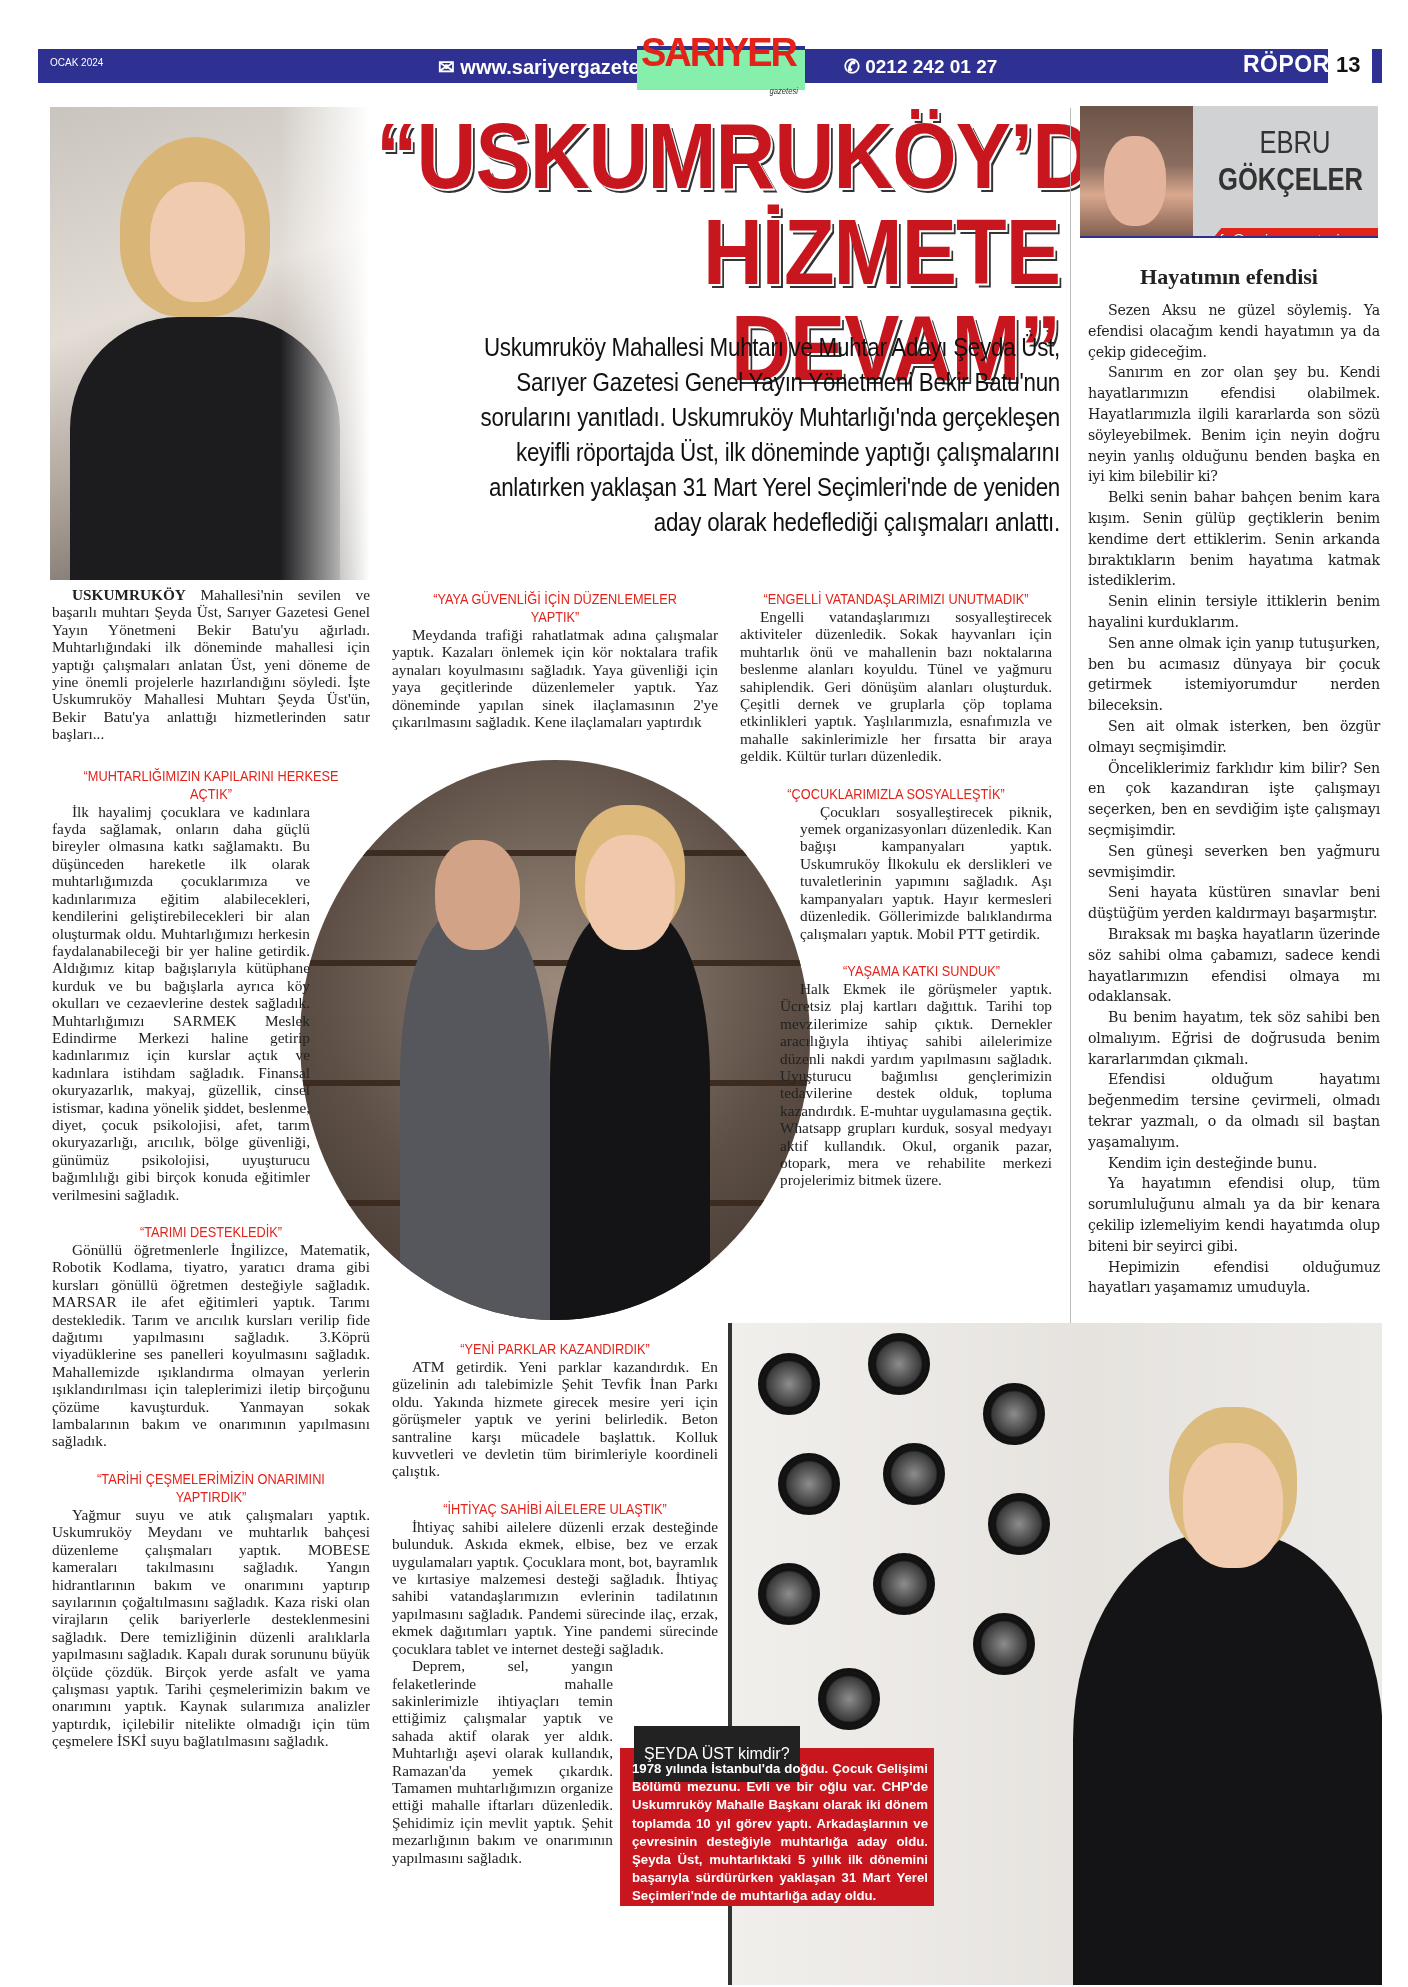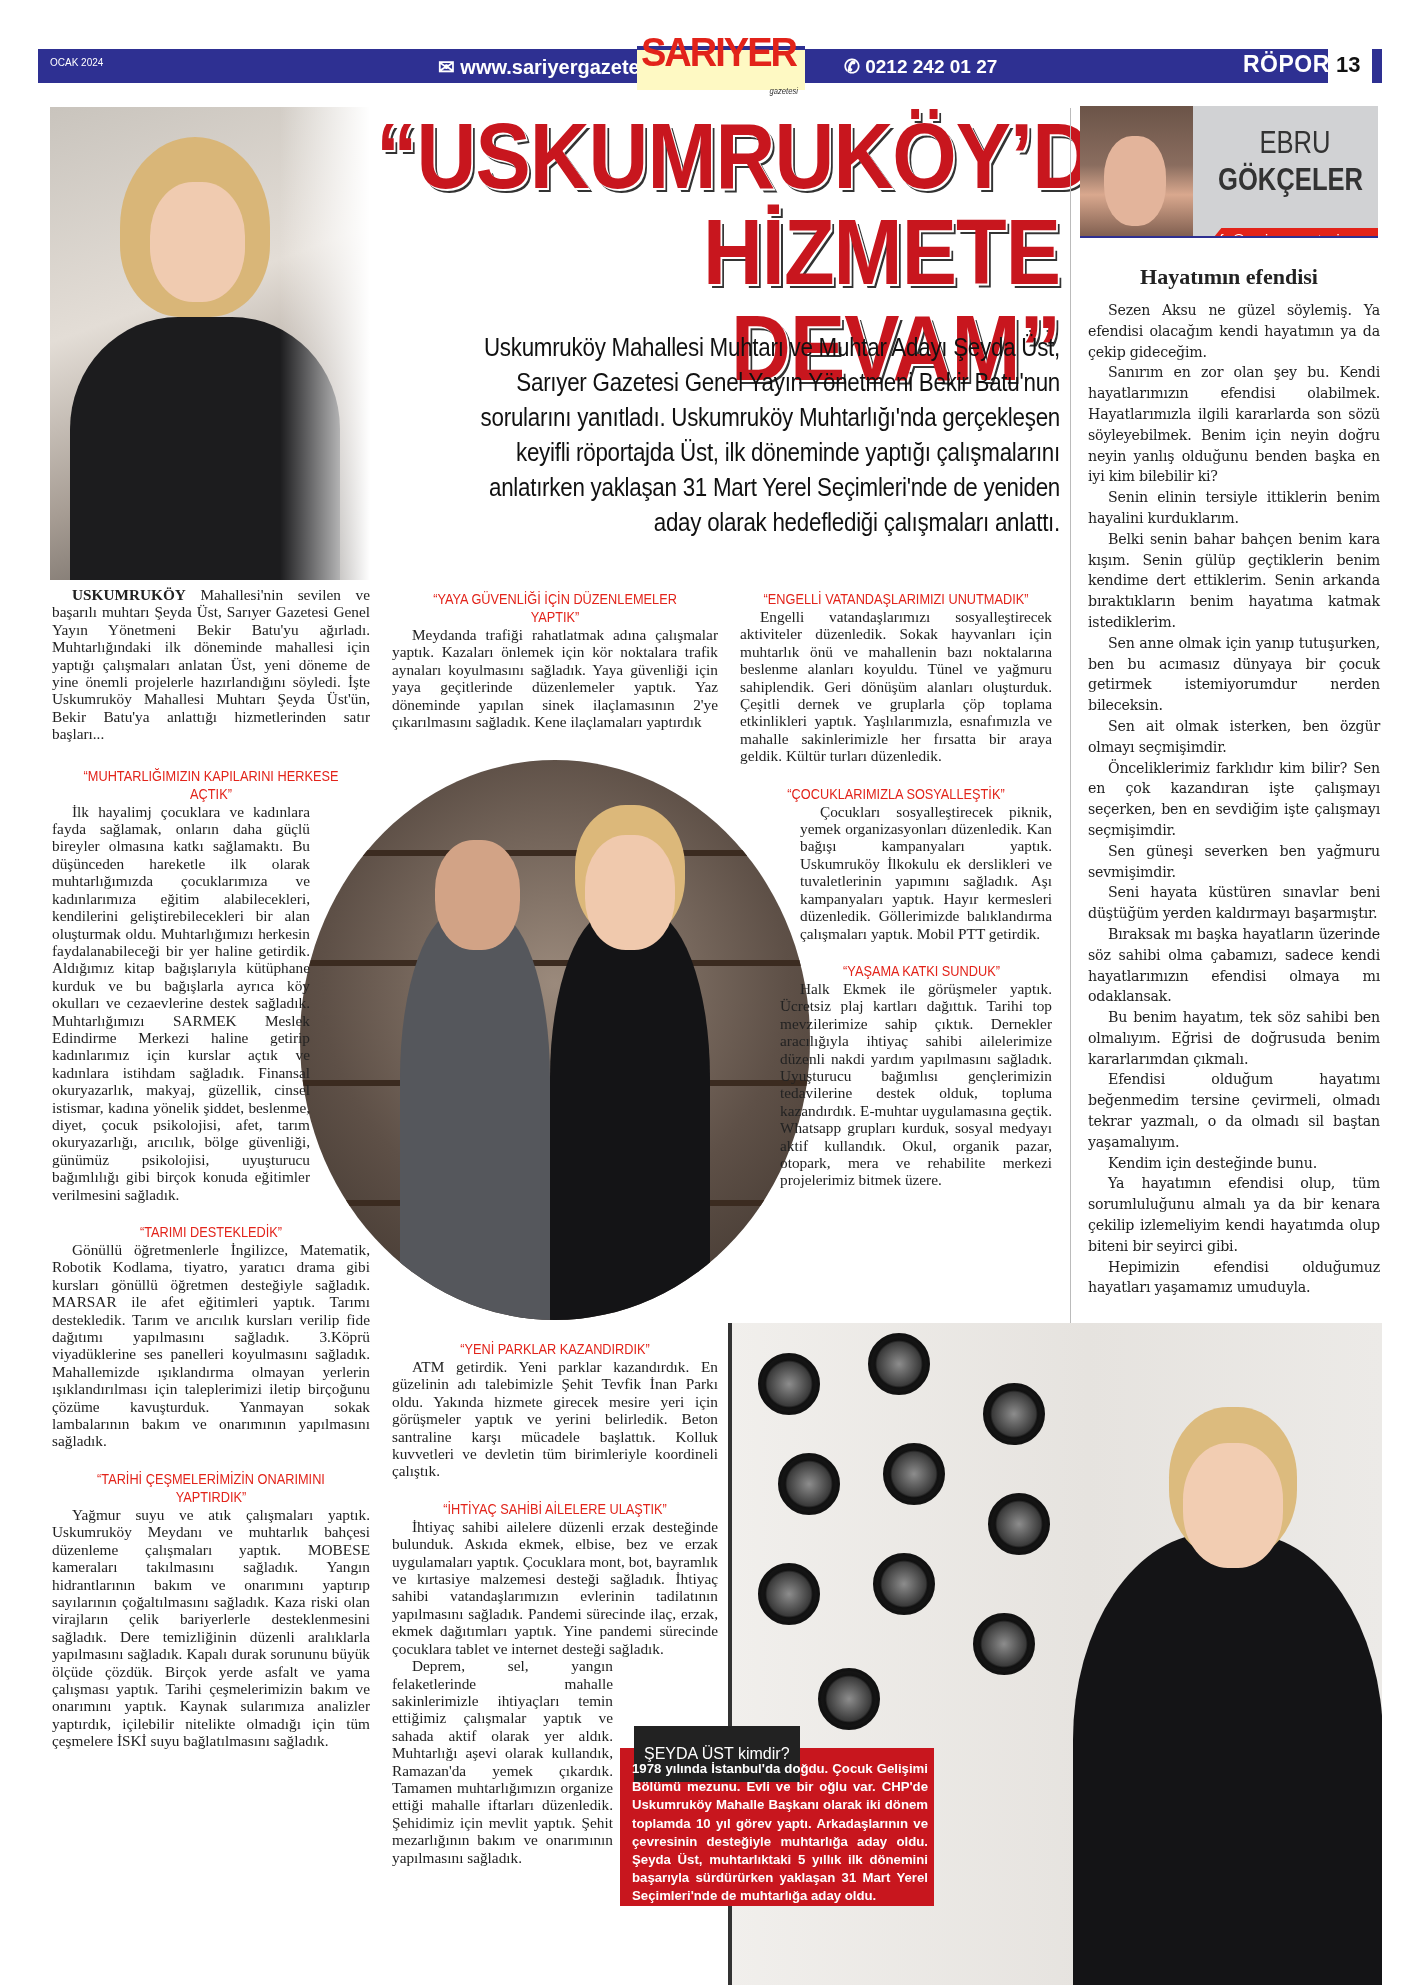"SARIYER" .logo { background: #fef9c3 -> #86efac }
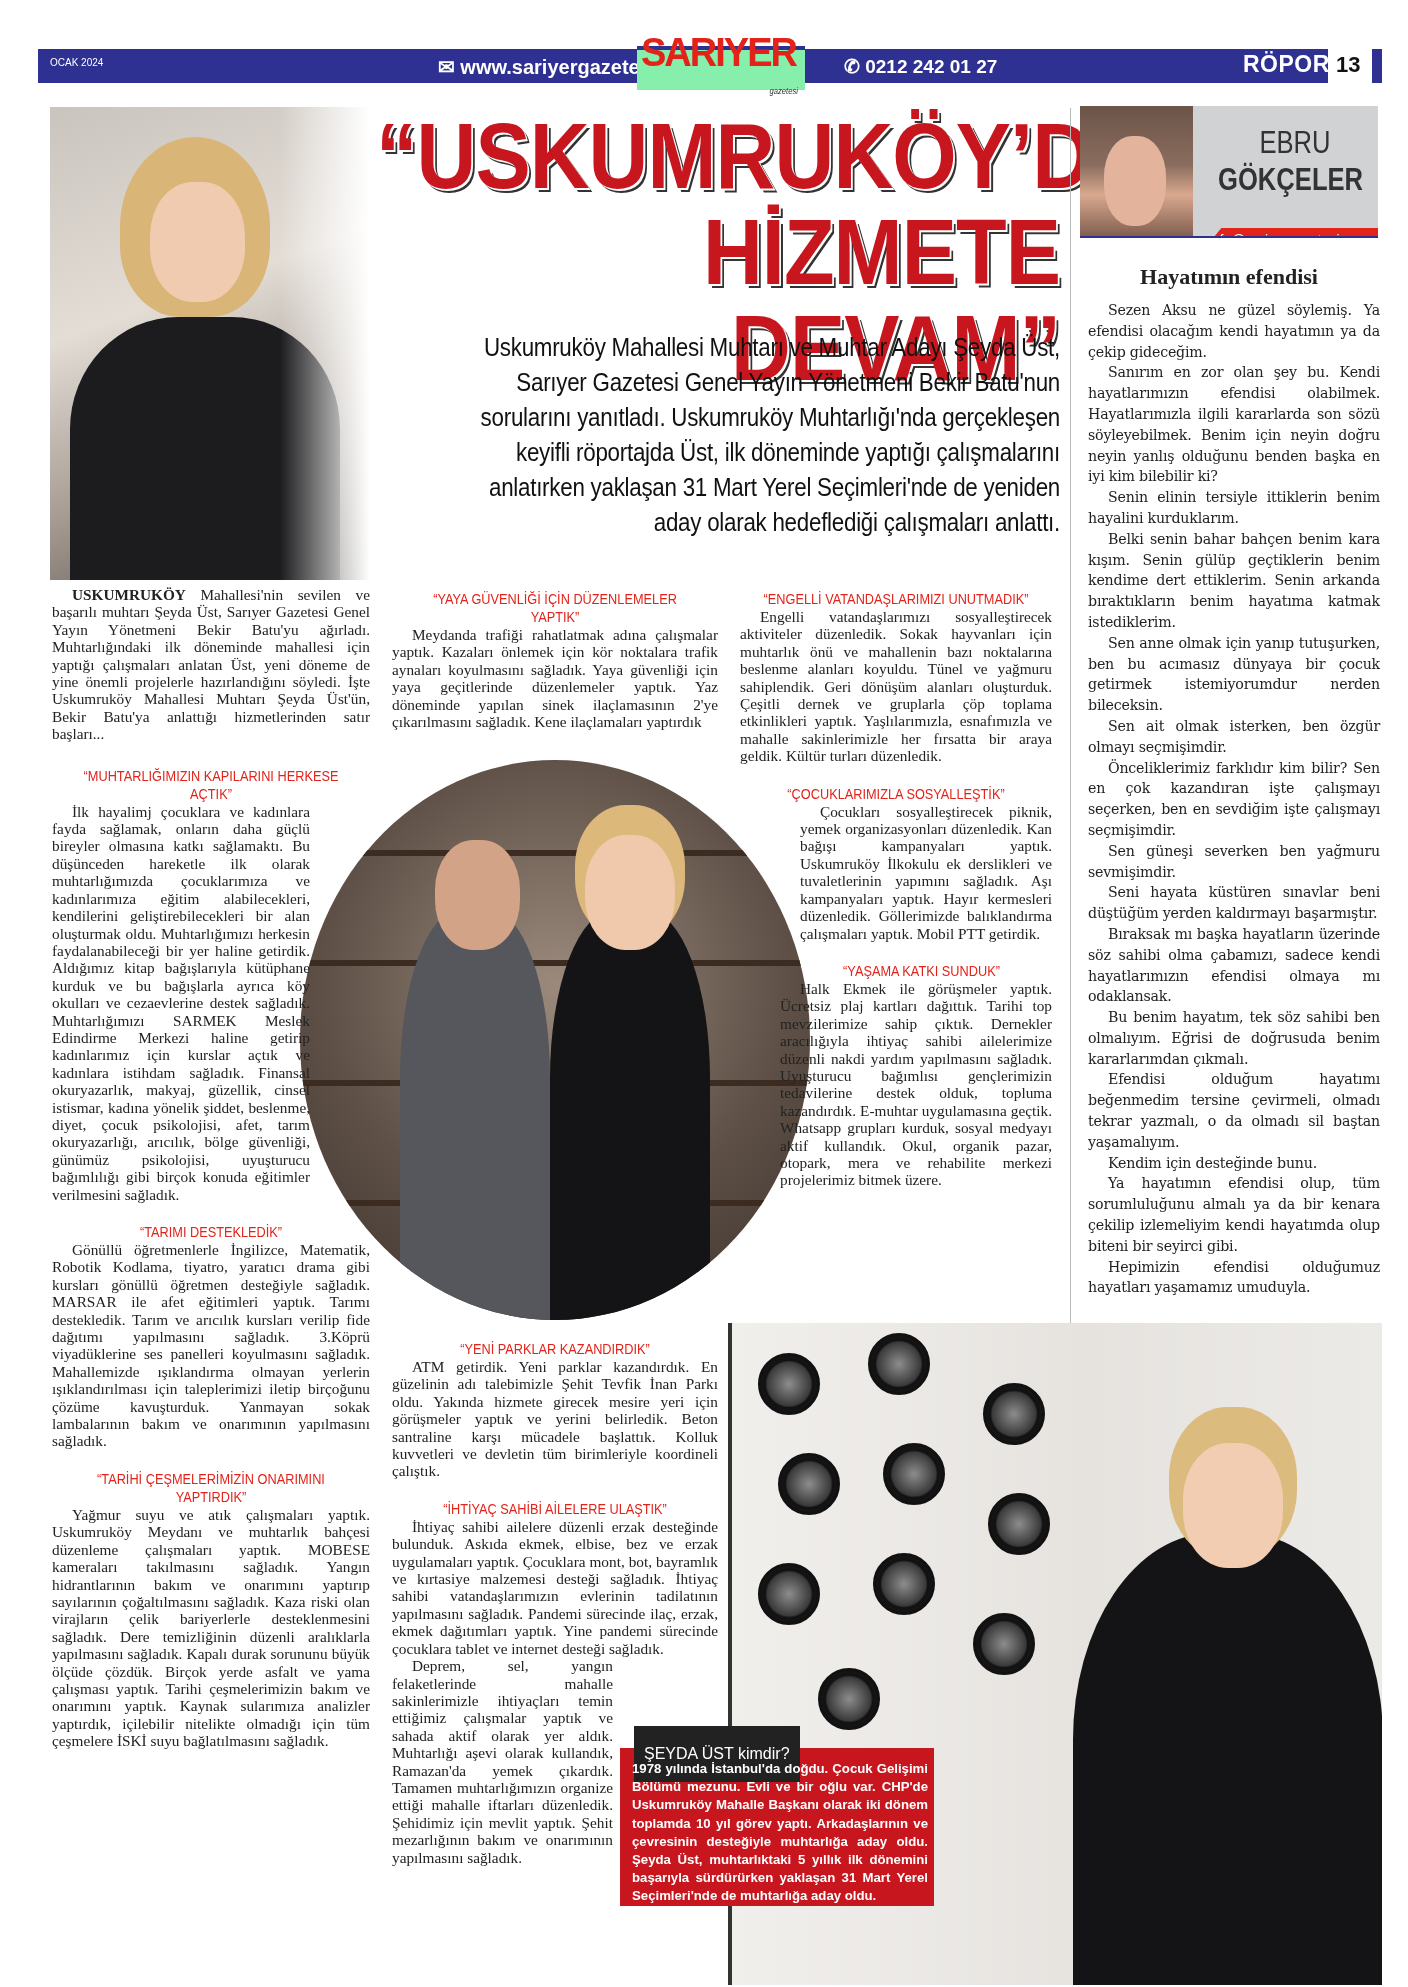"Senin elinin tersiyle ittiklerin benim" p { order: before "Belki senin bahar bahçen benim" -> after "Belki senin bahar bahçen benim" }
